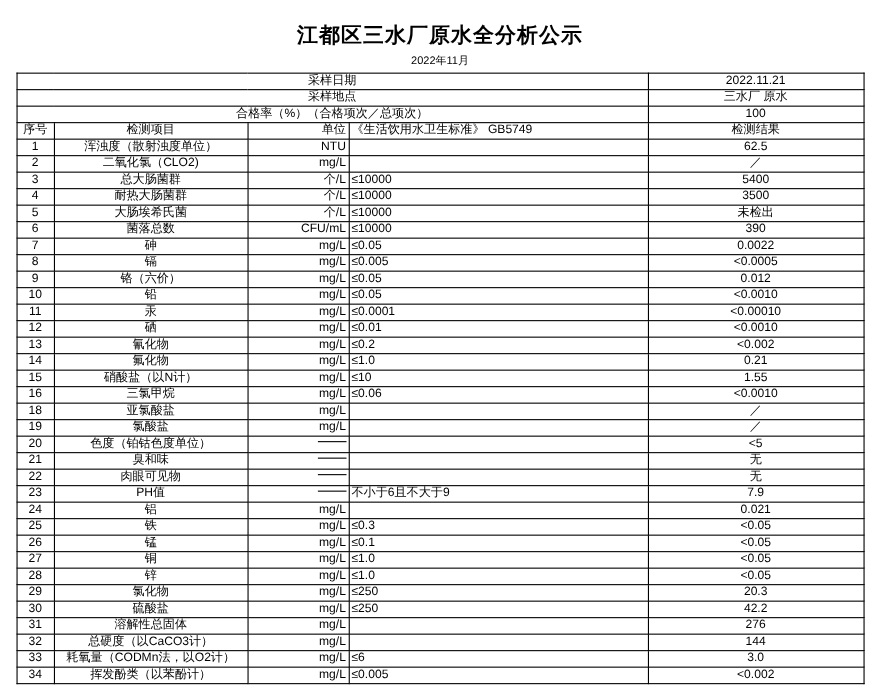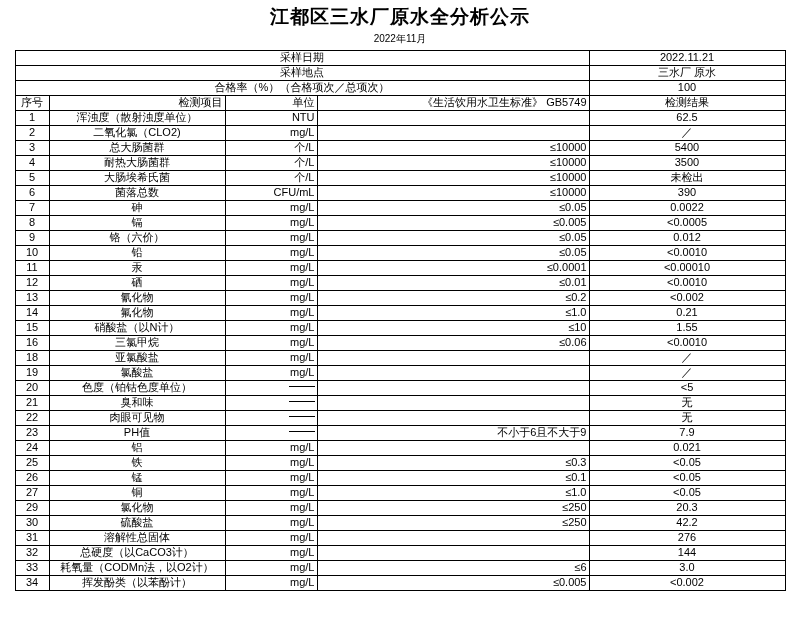"江都区三水厂原水全分析公示" .title { padding-top: 4px -> 20px }
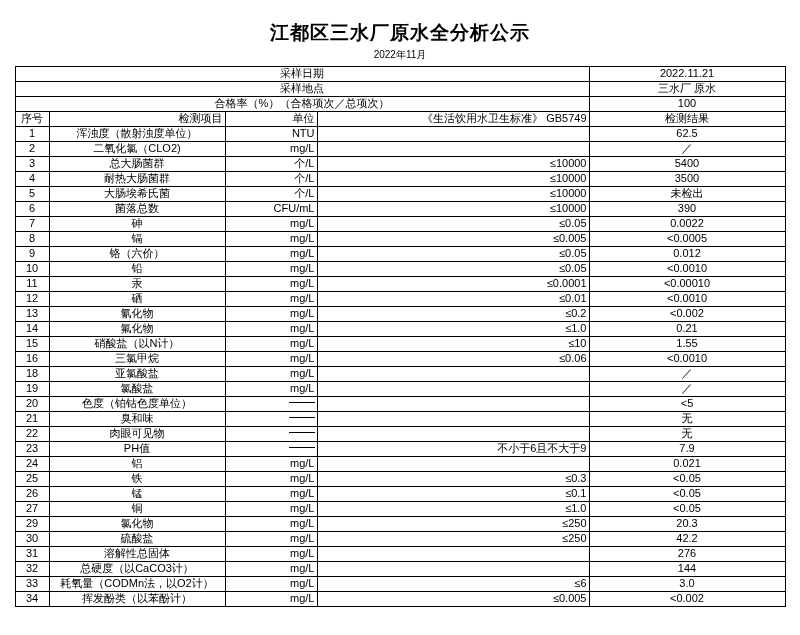"检测项目" td.c-item { text-align: right -> center }
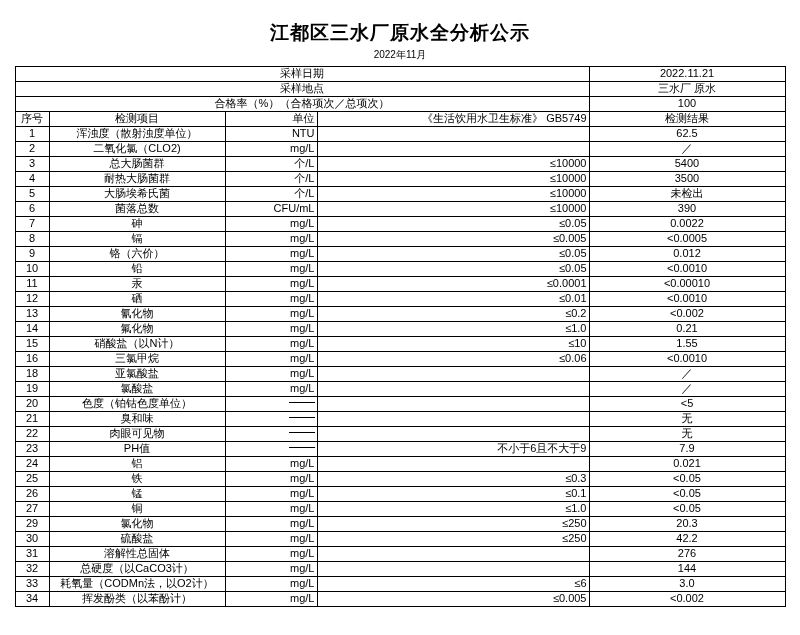"≤10000" .c-std { text-align: right -> left }
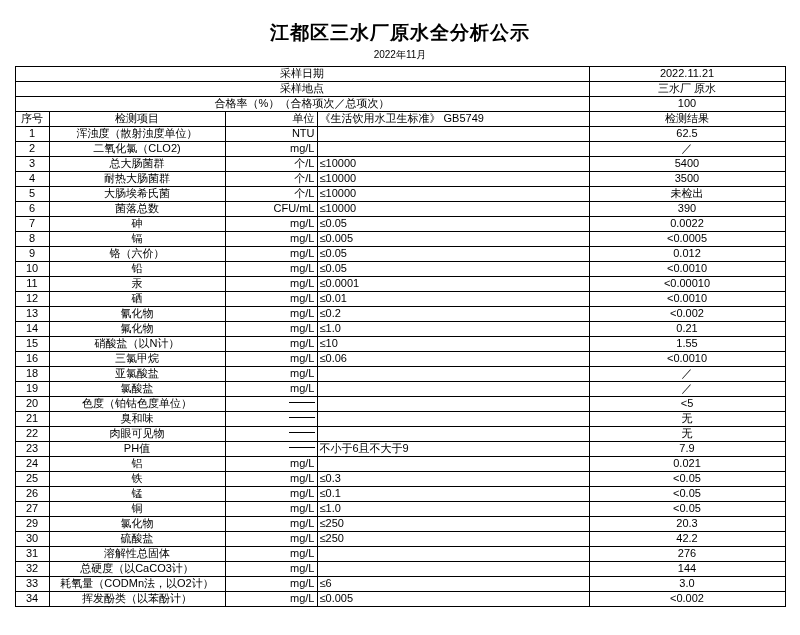"28" tr { html: none -> <tr> <td>28</td> <td>锌</td> <td>mg/L</td> <td>≤1.0</td> <td>&lt;0.05</td> </tr> }
